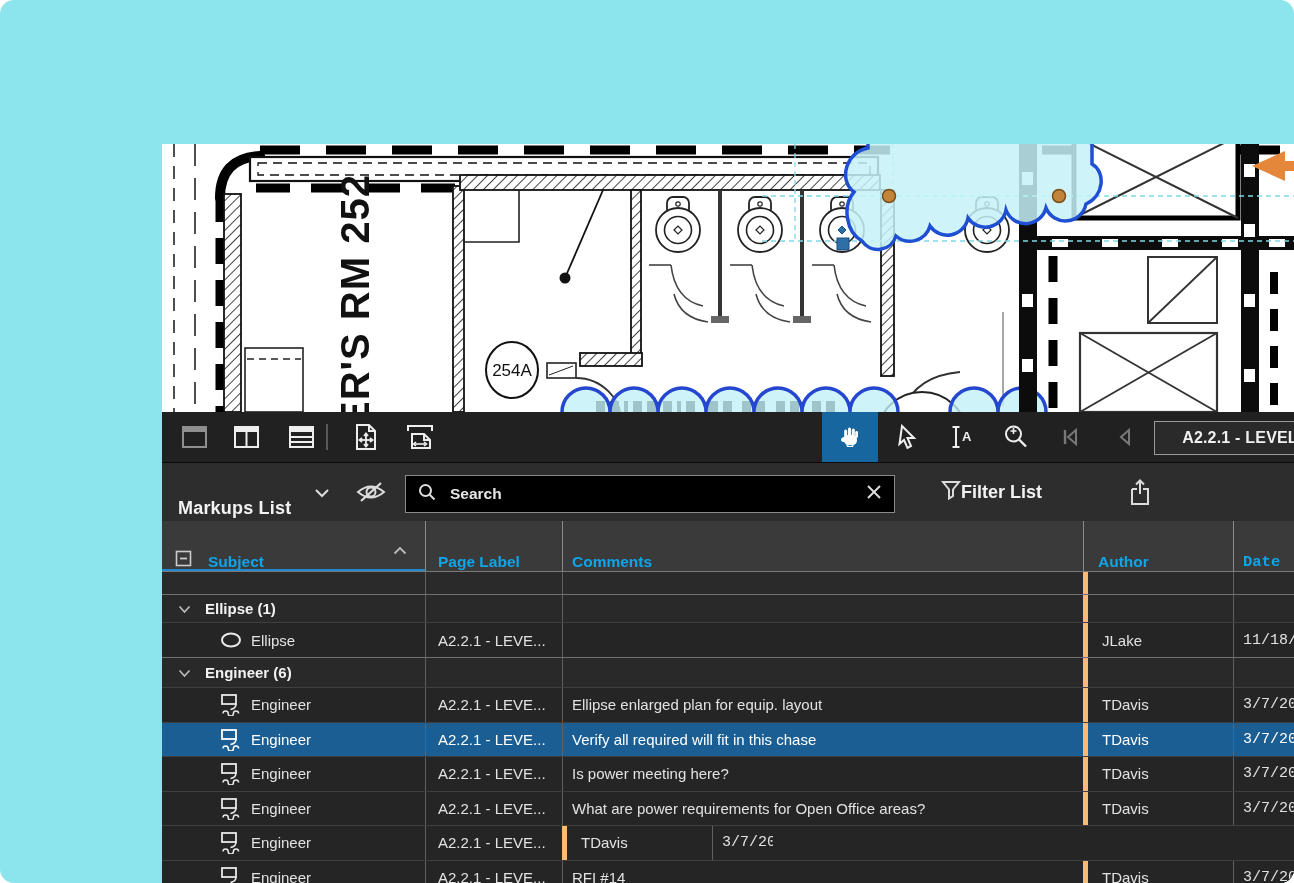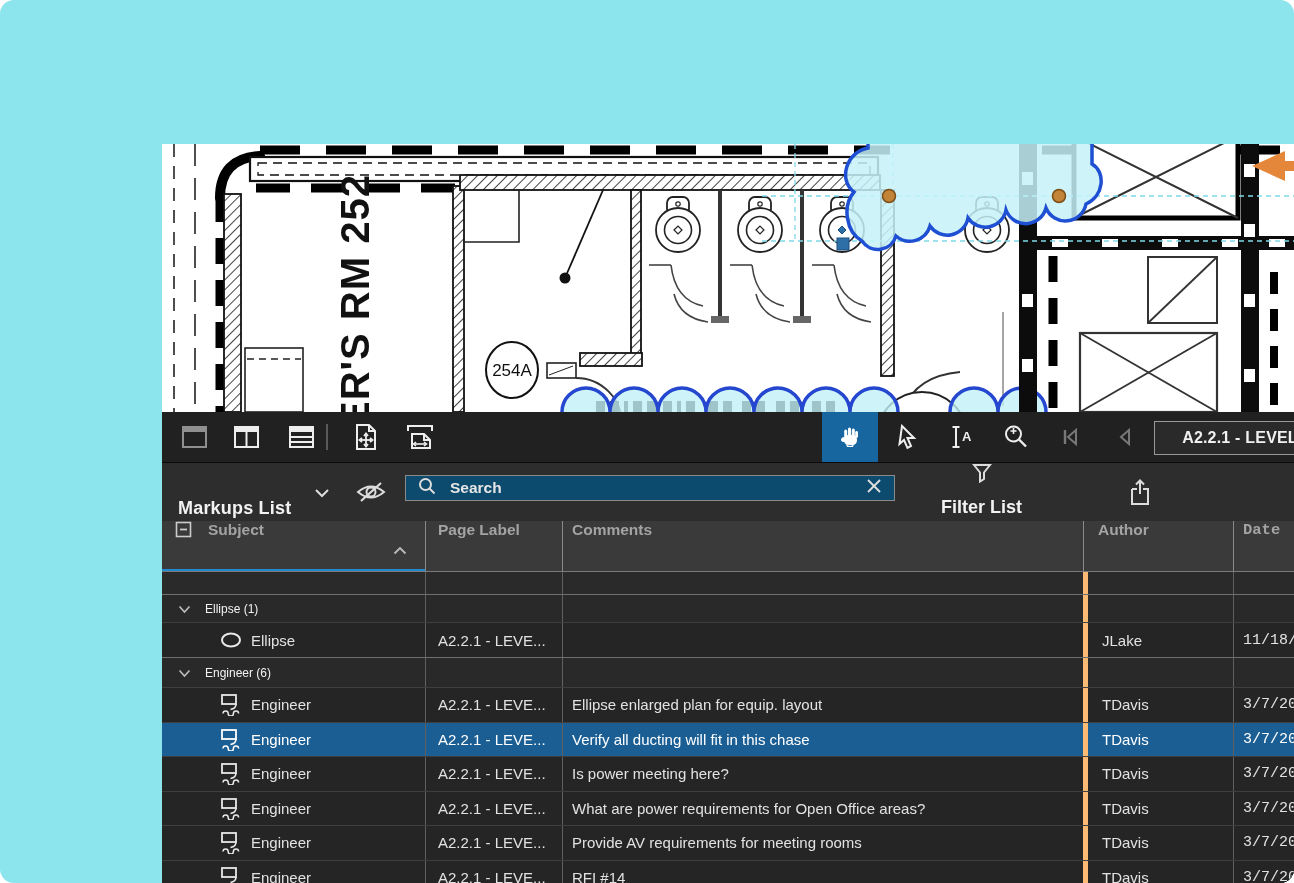"Search" .searchbox { background: #0c4a6e -> #000000; height: 26px -> 38px }
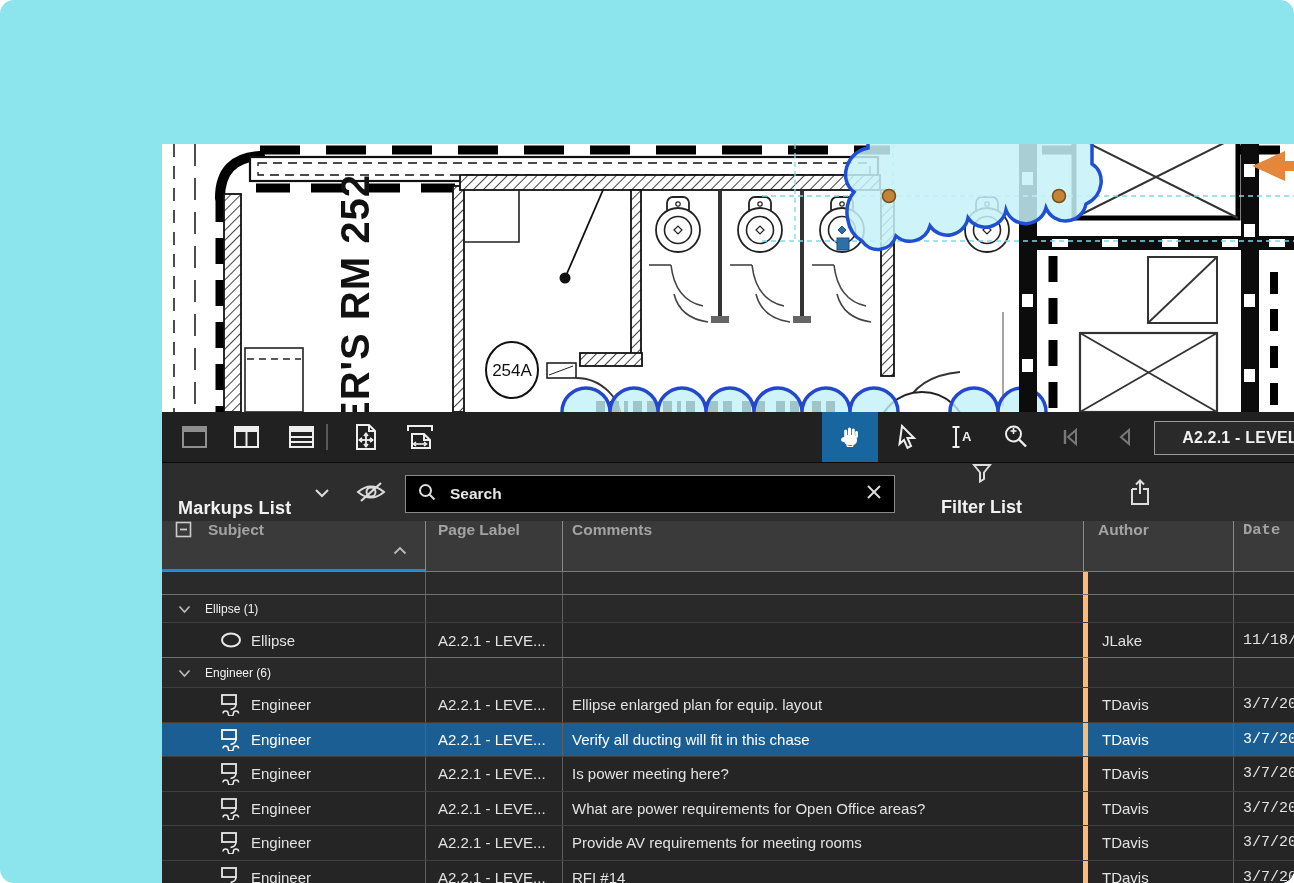"Filter List" .filterwrap { flex-direction: column -> none; gap: 10px -> none }
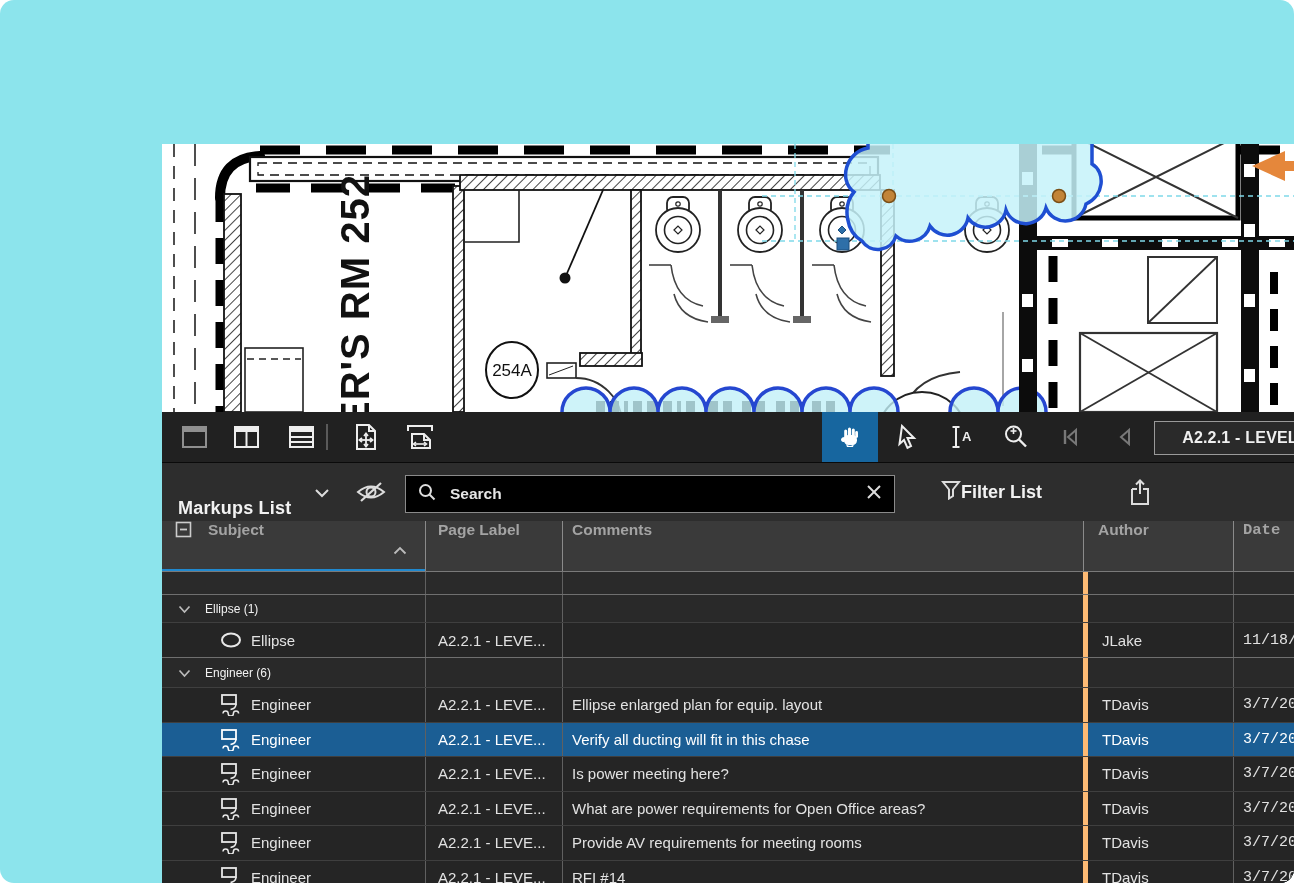"Subject" .thead .cell { align-items: flex-start -> flex-end; color: #a3a3a3 -> #0ea5e9 }
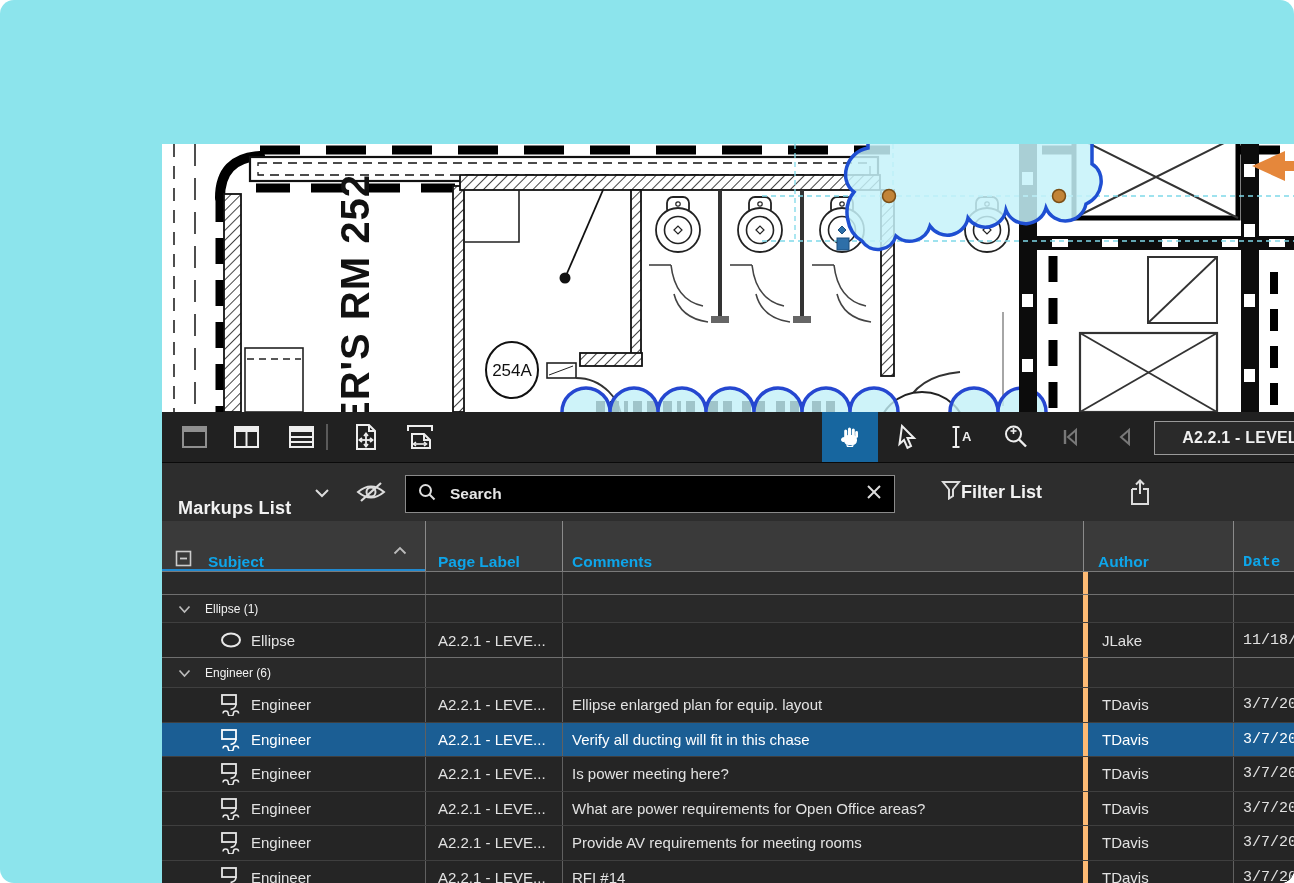"Ellipse (1)" .row-group .glabel { font-size: 12px -> 15px; font-weight: normal -> bold }
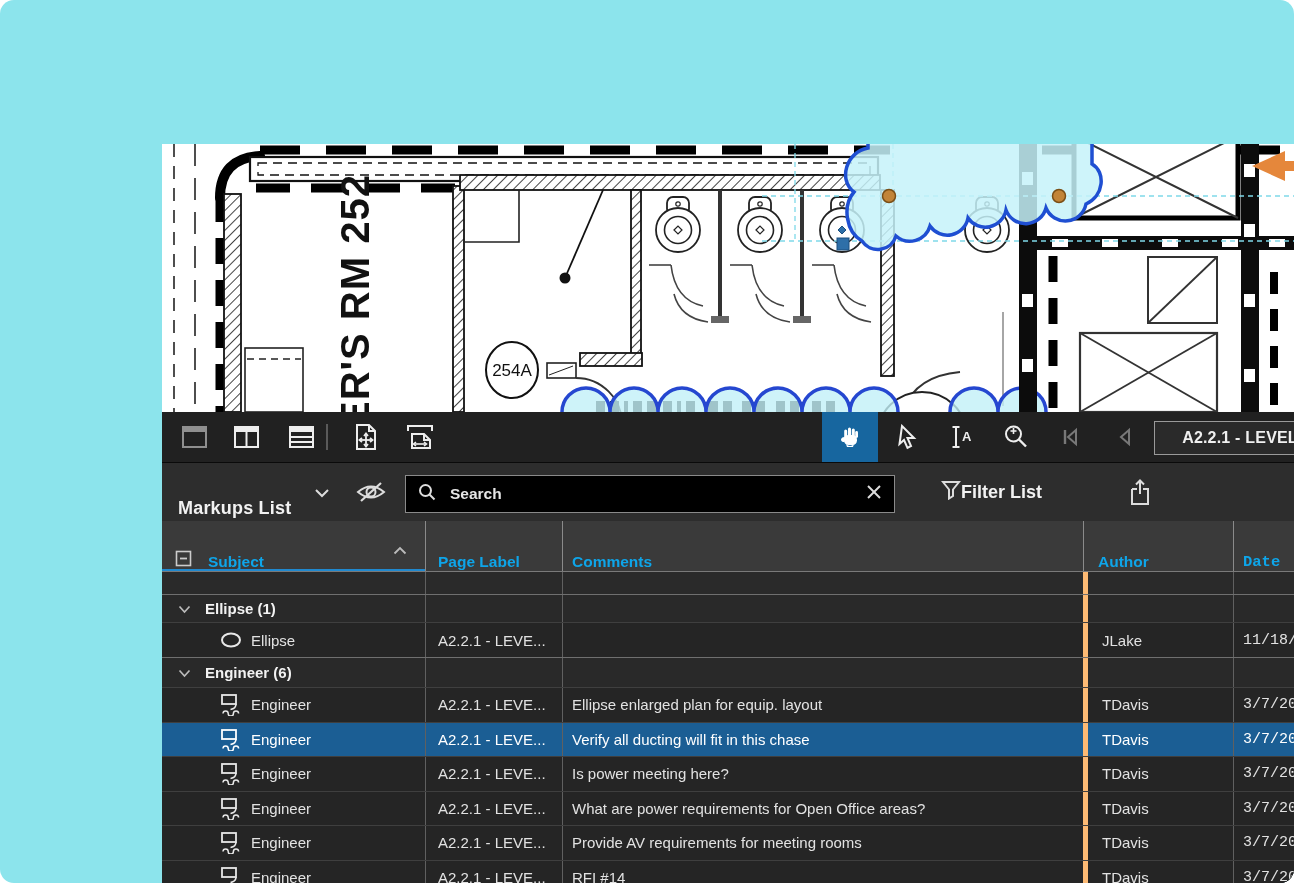"Verify all ducting will fit" div.cell { text: ducting -> required }
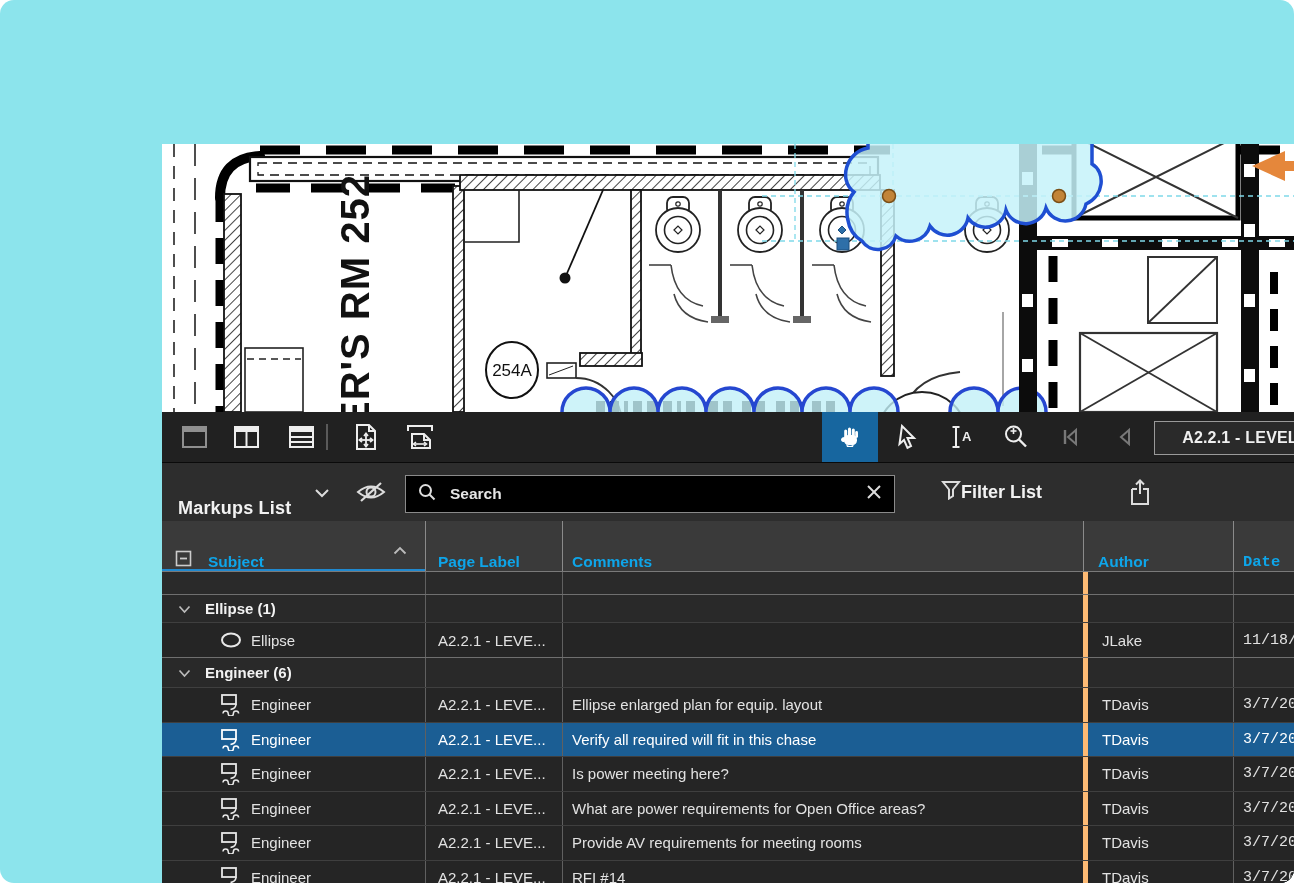"Provide AV requirements for meeting" div.cell { html: <div>Provide AV requirements for meeting rooms</div> -> none }
